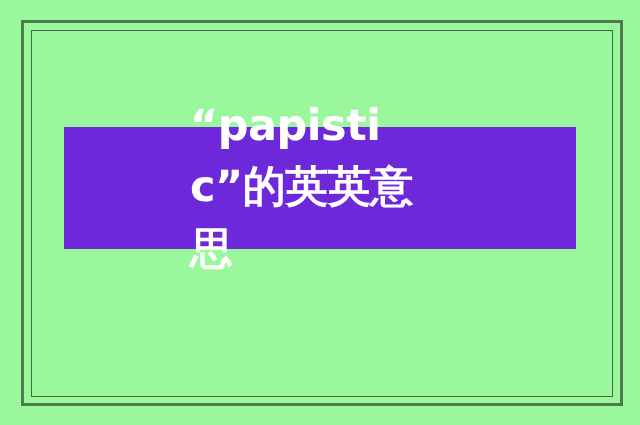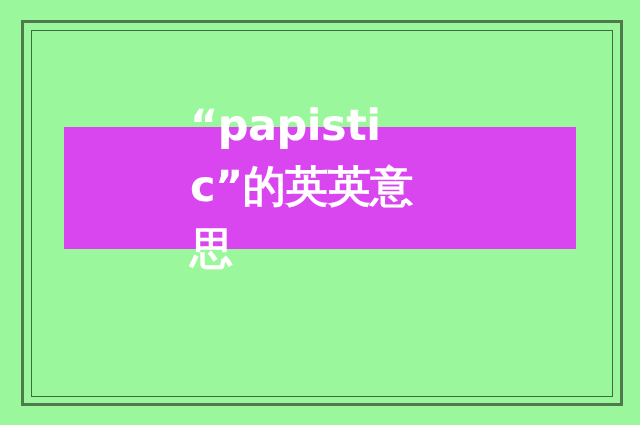"“papistic”的英英意思" .panel { background: #d946ef -> #6d28d9 }
